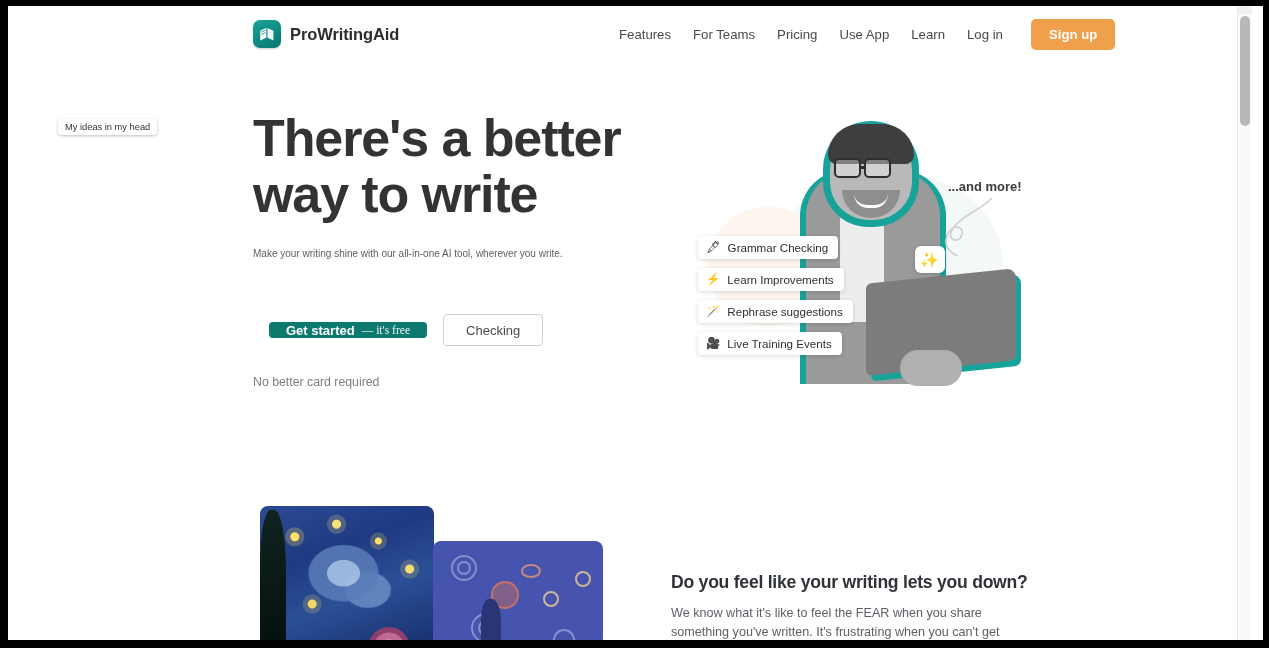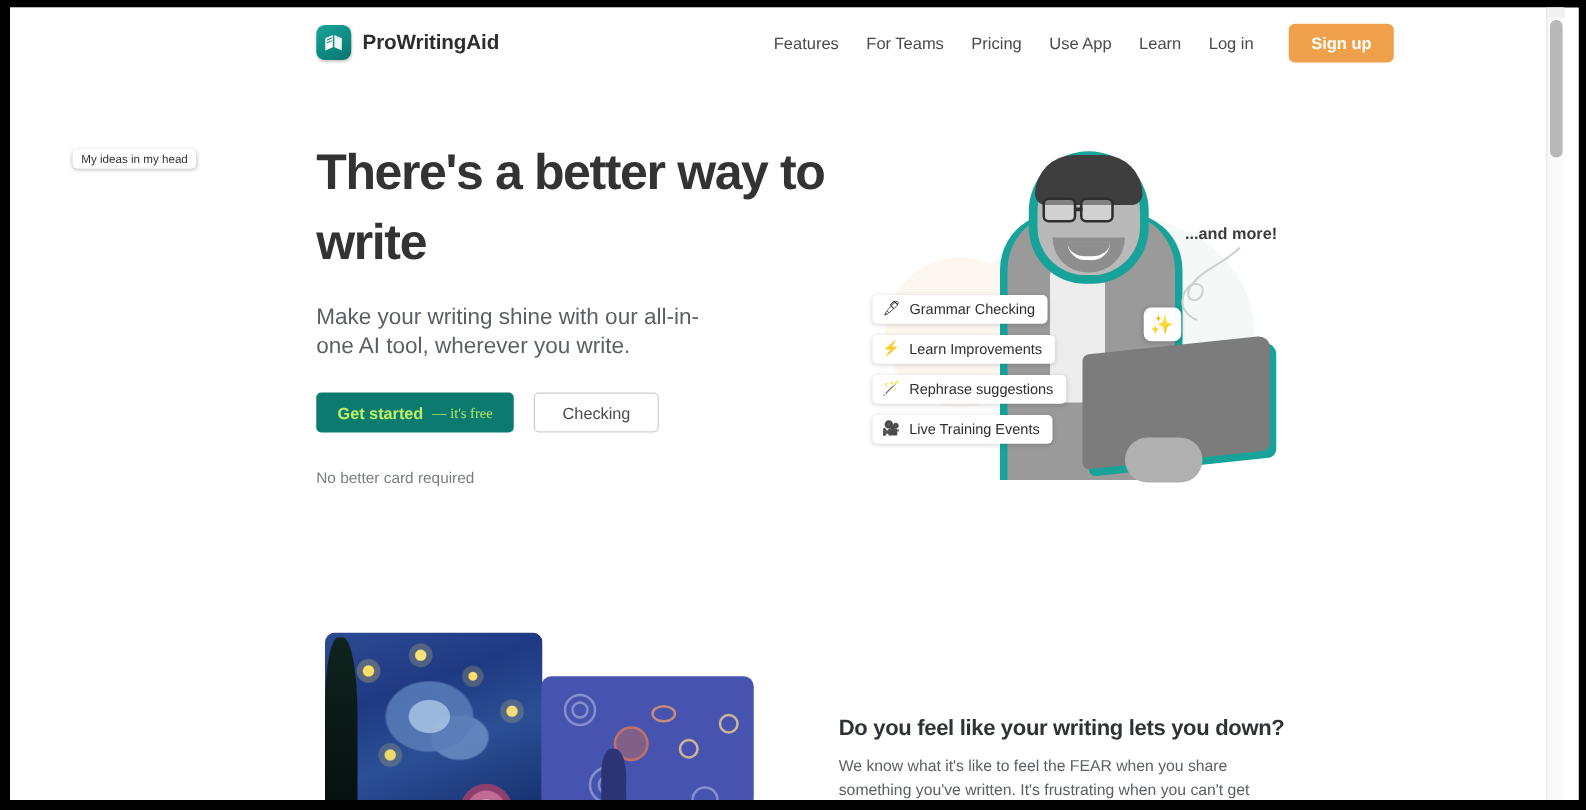"There's a better way to" #hero-title { font-size: 40px -> 52px }
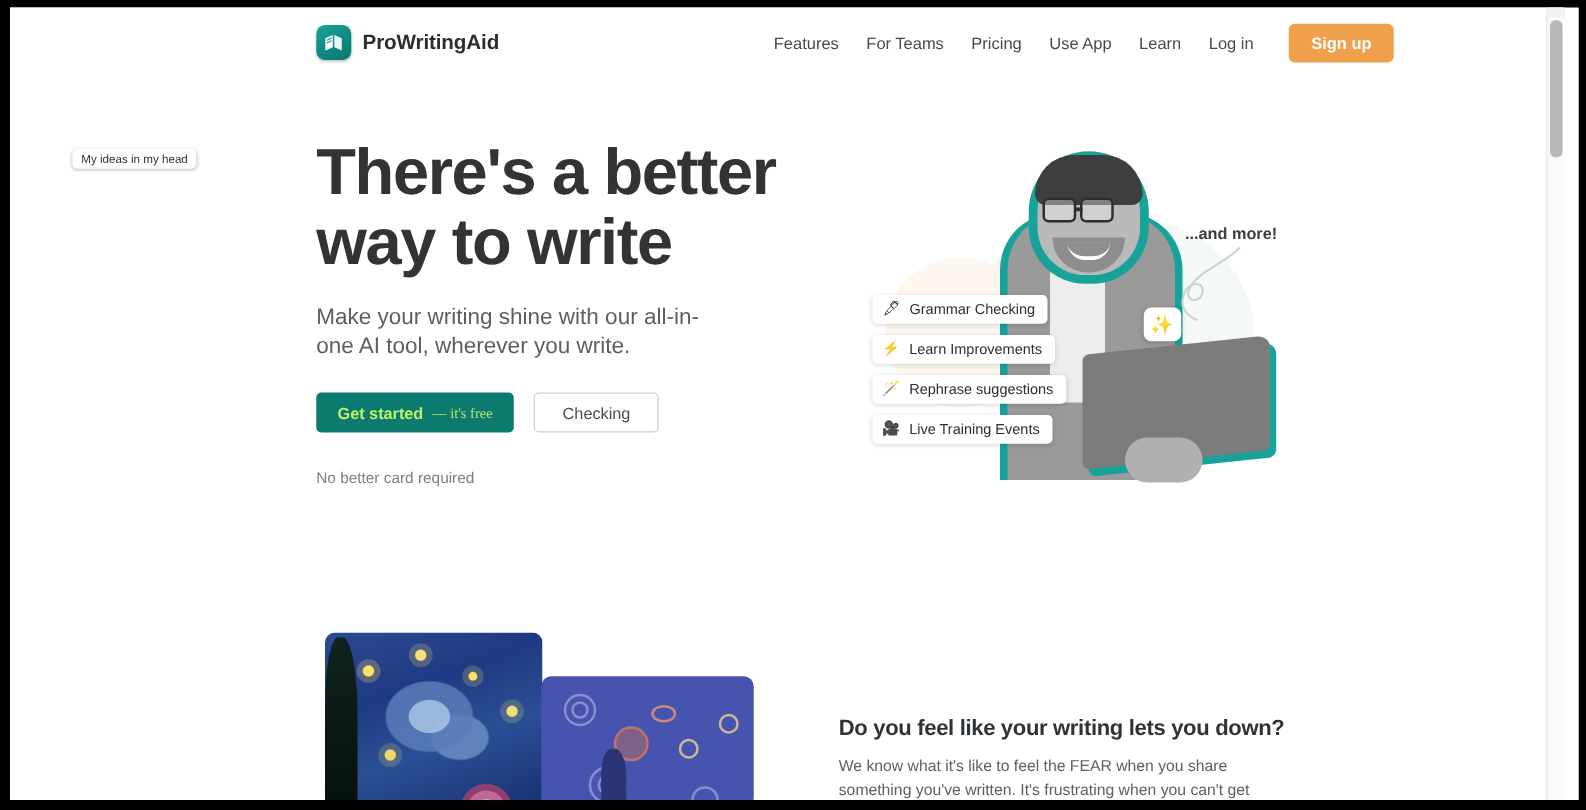"Make your writing shine with" #hero-sub { font-size: 18px -> 10px }
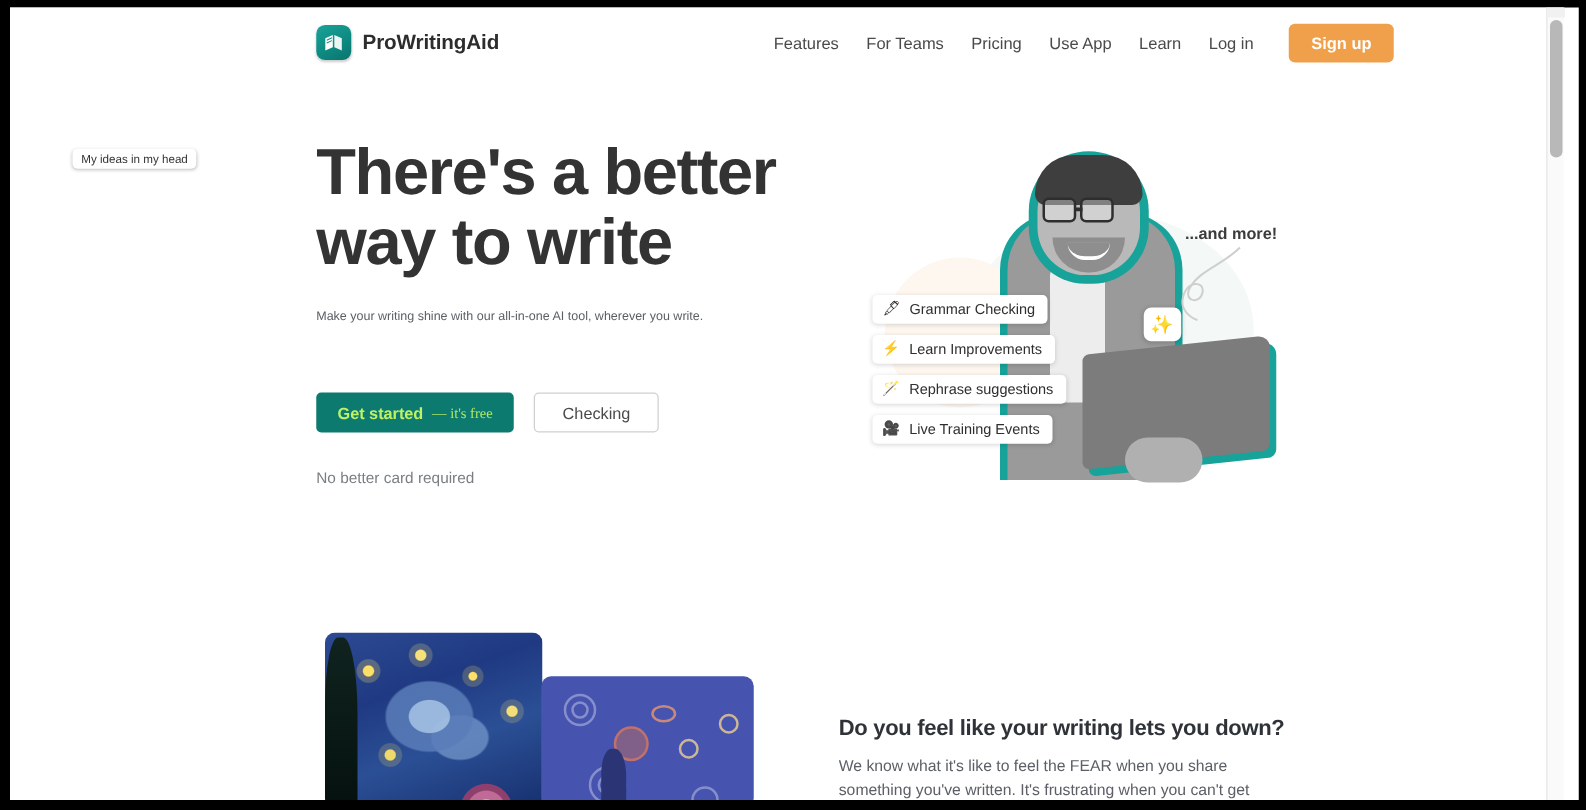"Get started" #get-started-btn { color: #bef264 -> #ffffff; height: 32px -> 16px; margin-left: none -> 16px }
